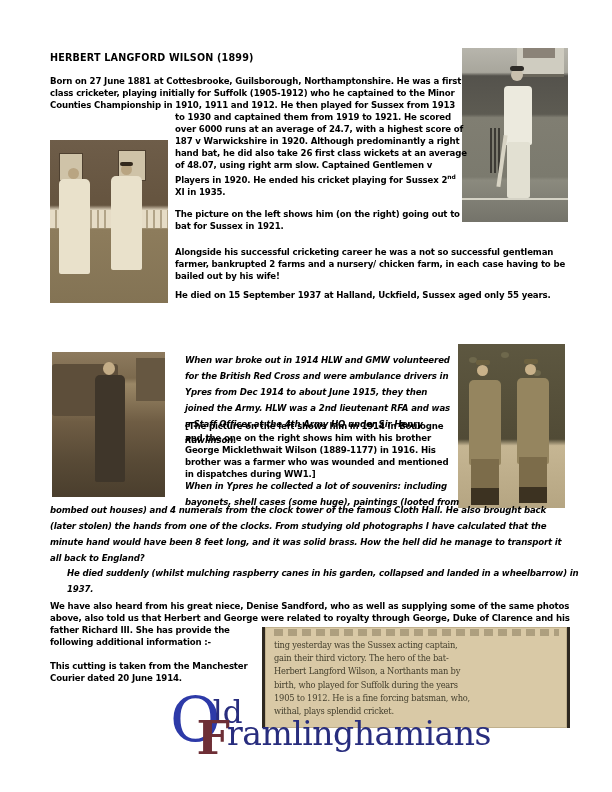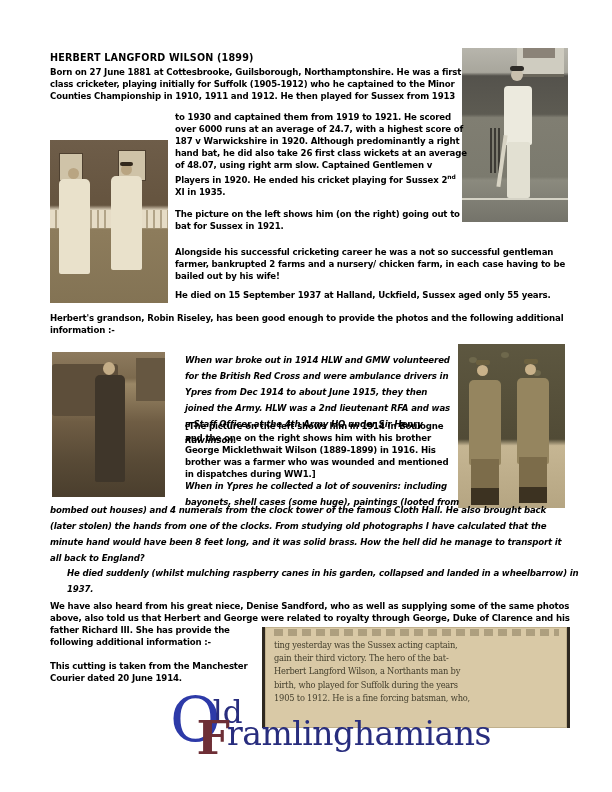"Born on 27 June 1881" div.abs { top: 66px -> 75px }
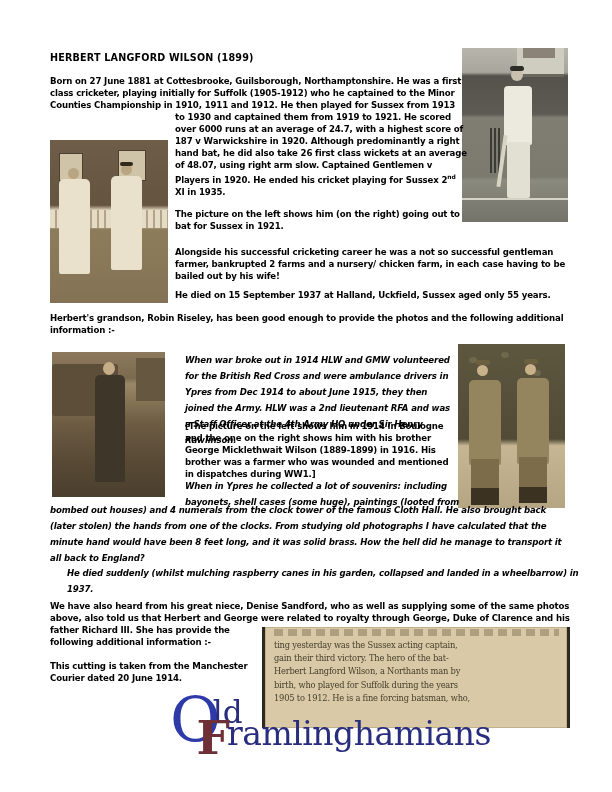"Herbert's grandson, Robin Riseley, has" div.abs { html: <div>Herbert's grandson, Robin Riseley, has been good enough to provide the photos and the following additional information :-</div> -> none }
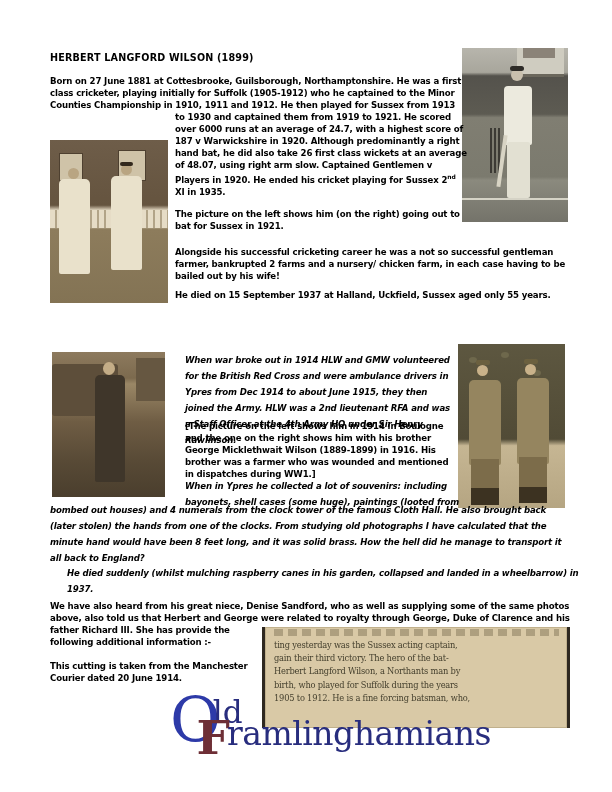"George Micklethwait Wilson (1889-1899)" span { text: 1889-1899 -> 1889-1177 }
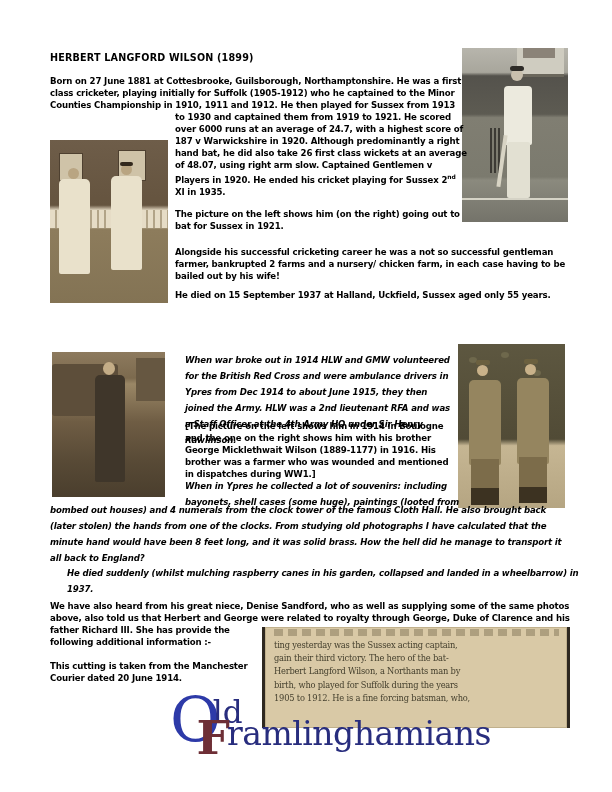"withal, plays splendid cricket." div { html: none -> <div>withal, plays splendid cricket.</div> }
